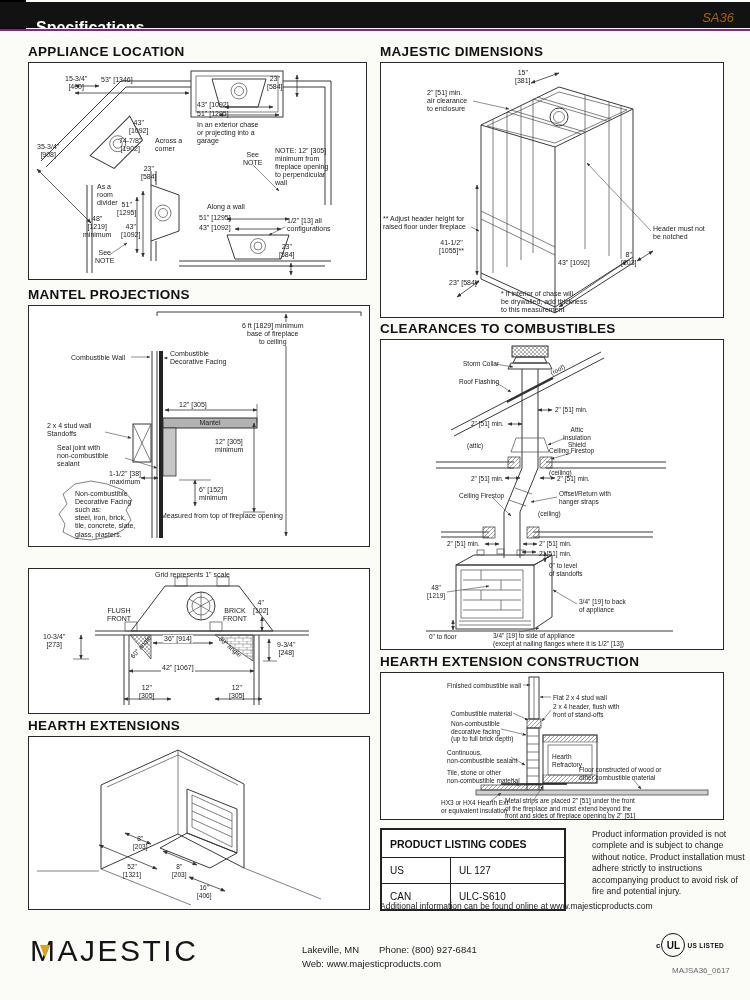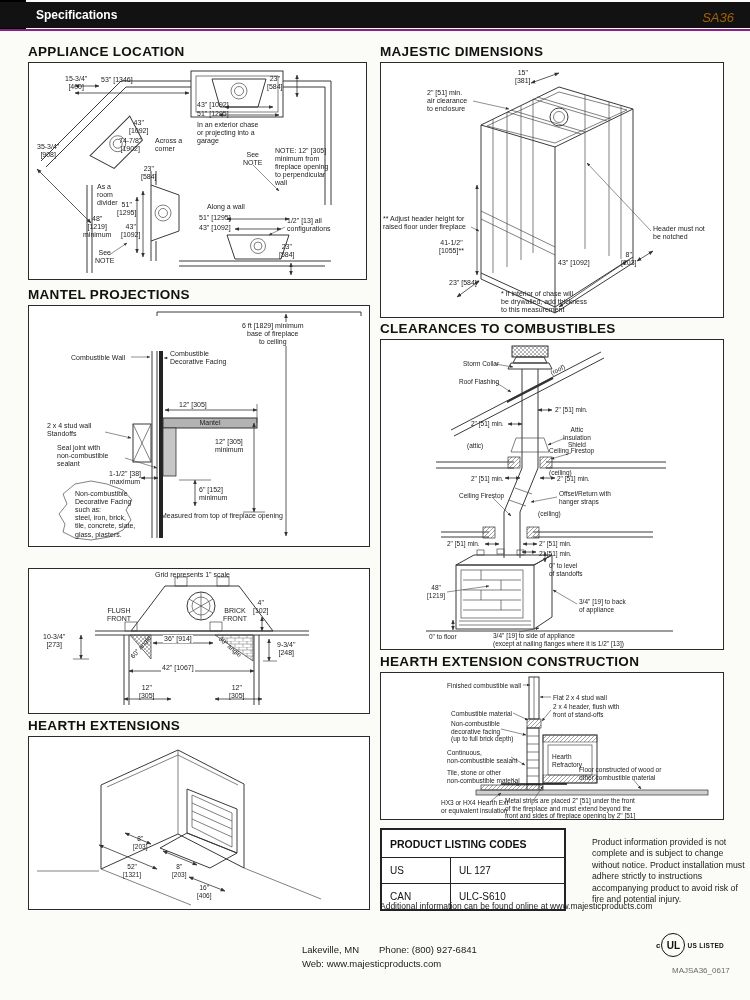"Specifications" .hdr-title { font-size: 12px -> 16px; top: 6px -> 17px }
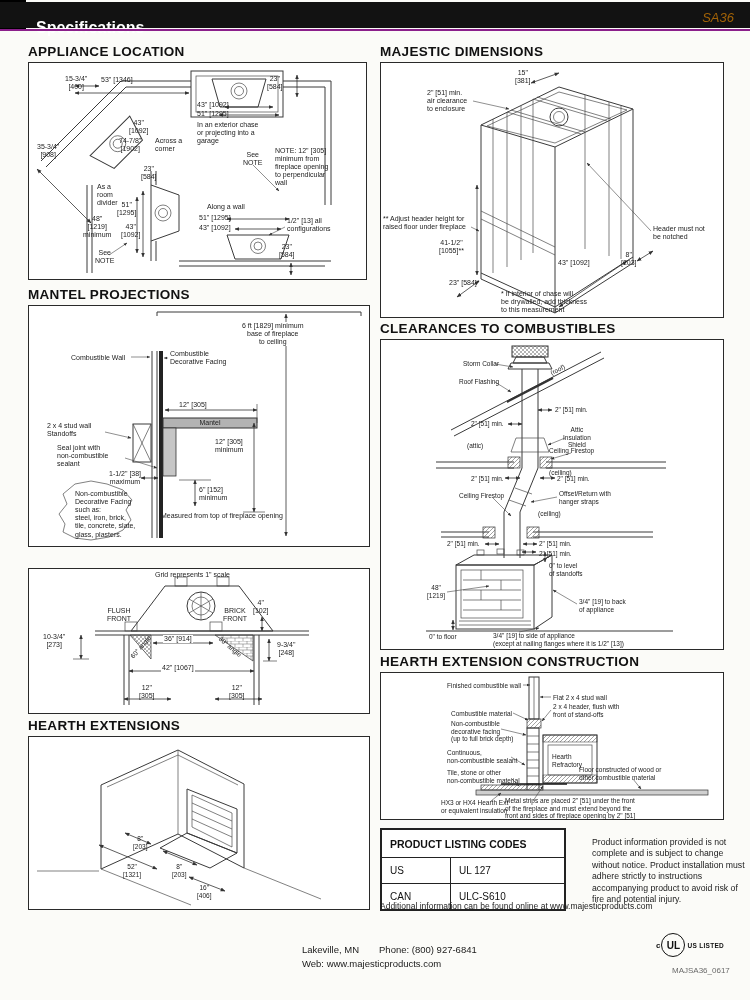"Product information provided is not" .disclaimer { margin-top: 8px -> none }
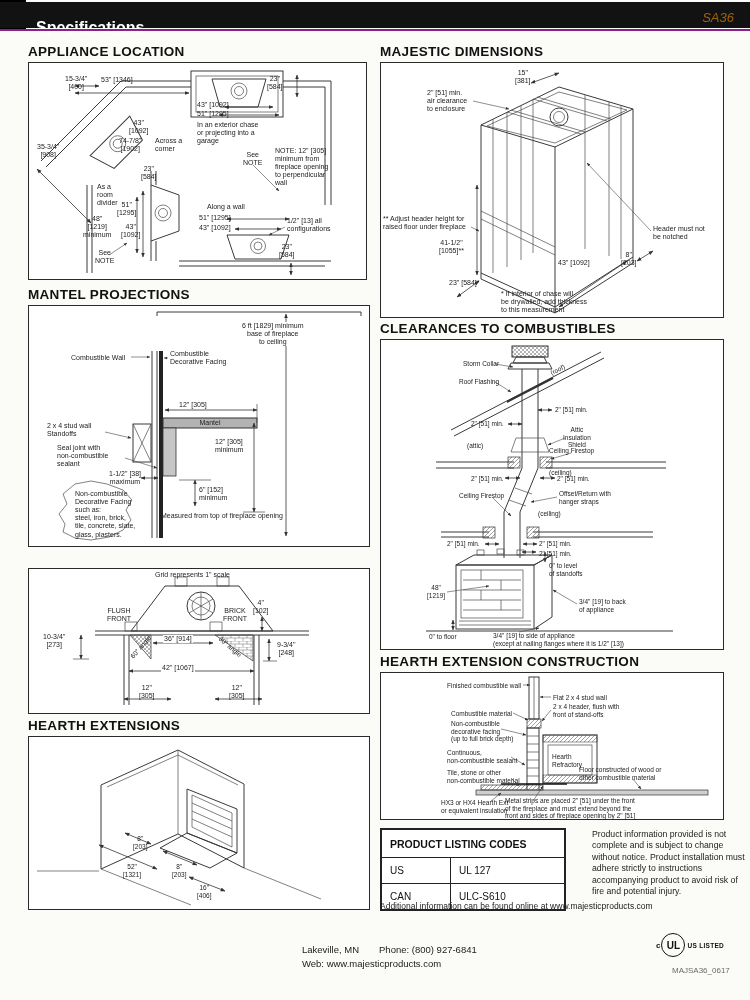"MAJESTIC" div.brand { html: none -> <div> <span>MAJESTIC</span> <span></span> </div> }
